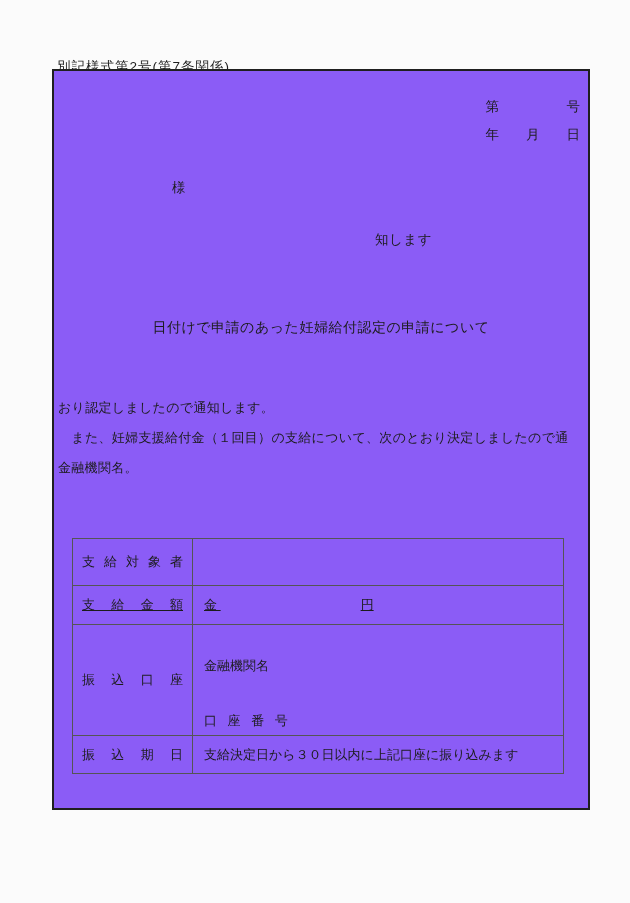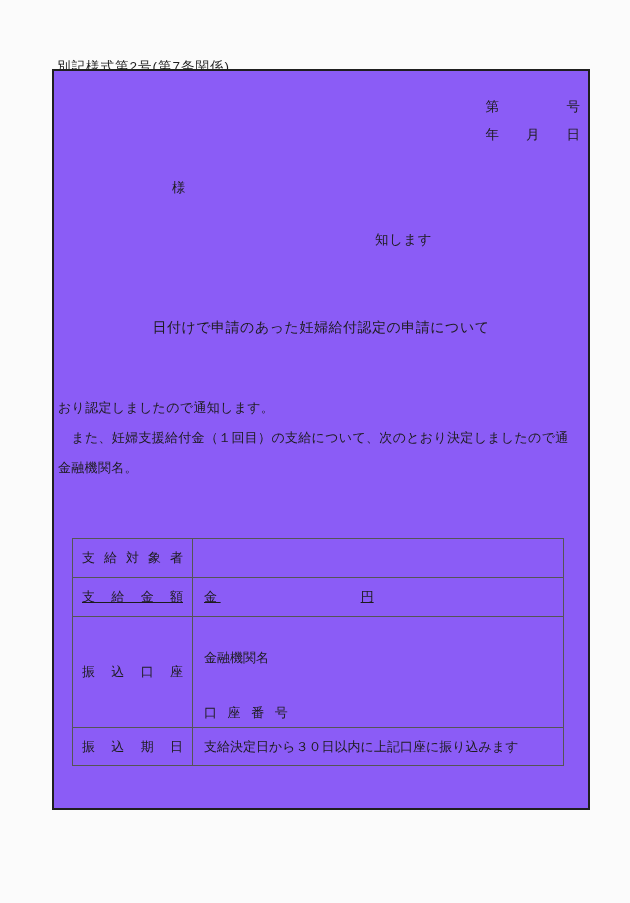"支 給 対 象 者" .row-target { height: 39px -> 47px }
